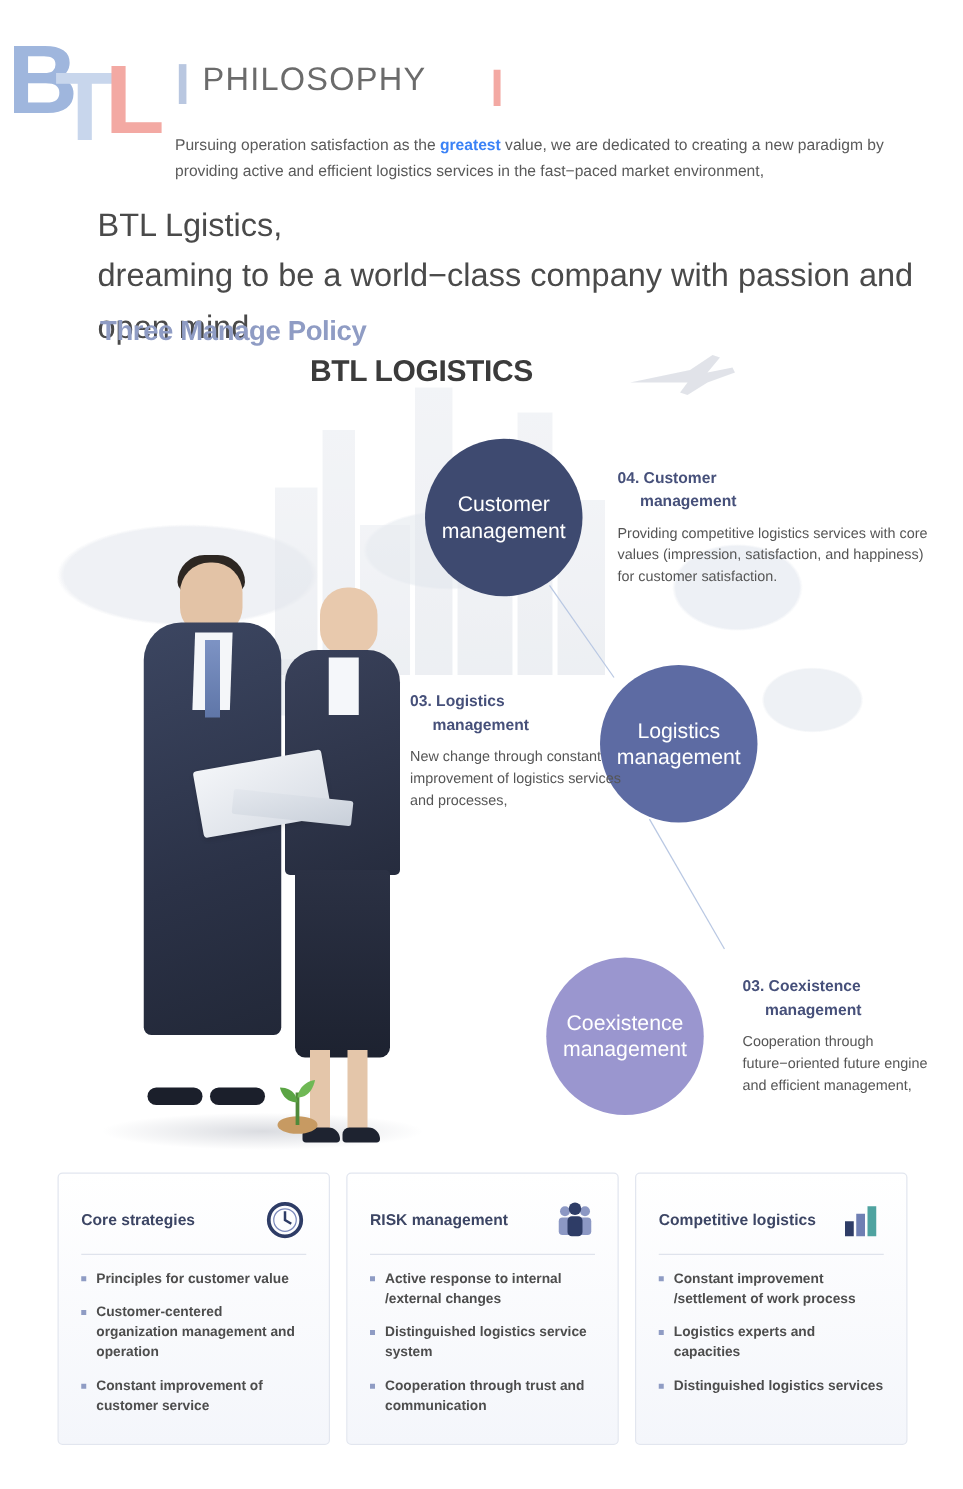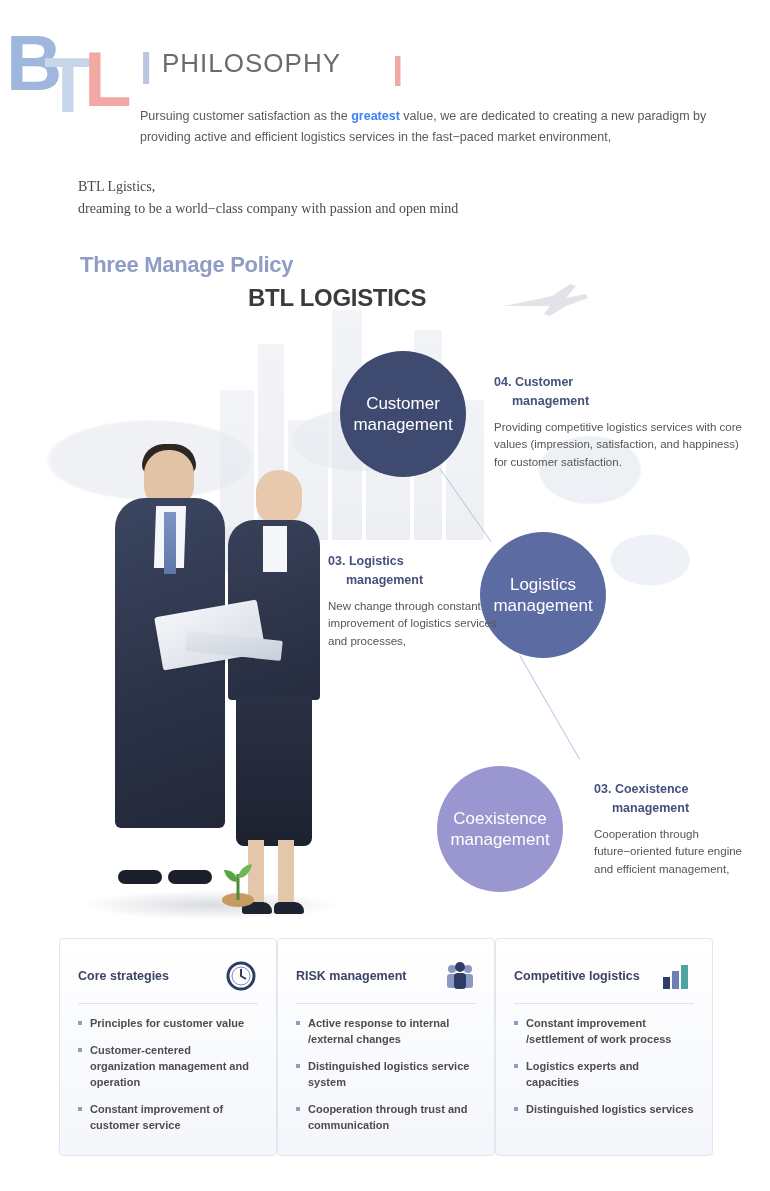"Pursuing customer satisfaction as the" span { text: customer -> operation }
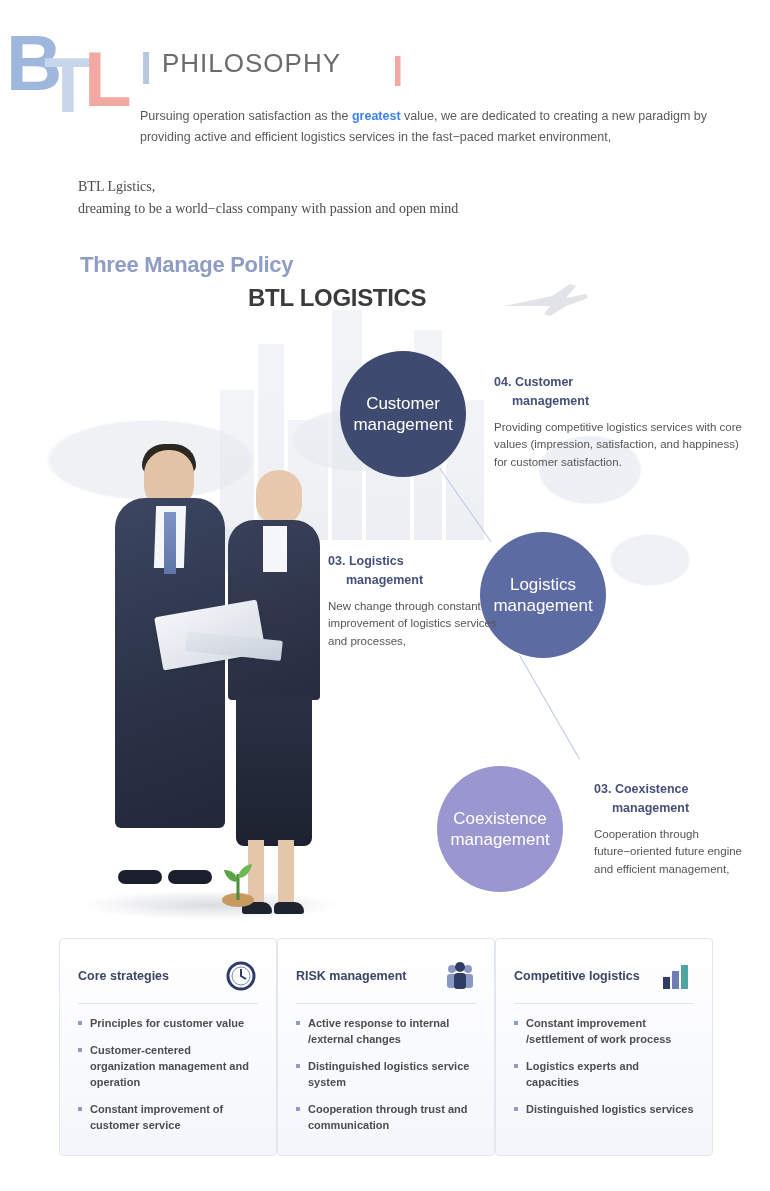"BTL Lgistics," .slogan { font-family: Liberation Serif, serif -> none; font-size: 14px -> 26px; top: 176px -> 160px }
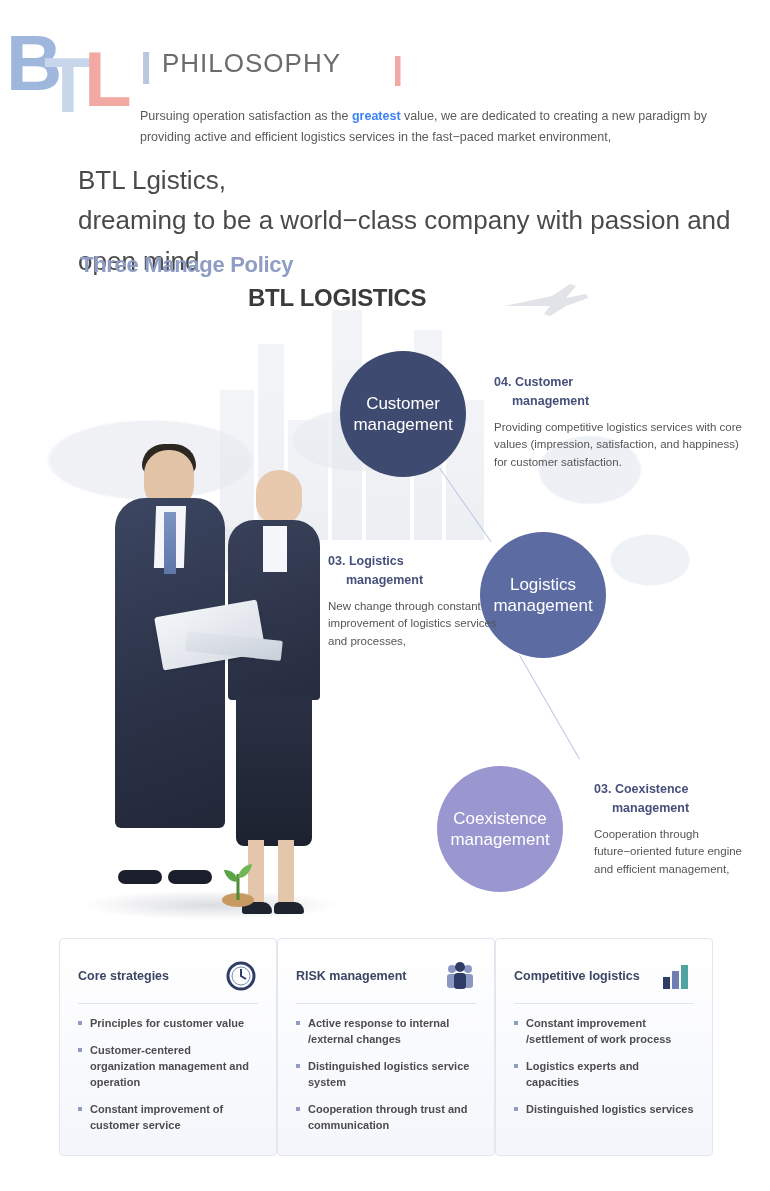"Core strategies" .cards { justify-content: center -> space-between }
